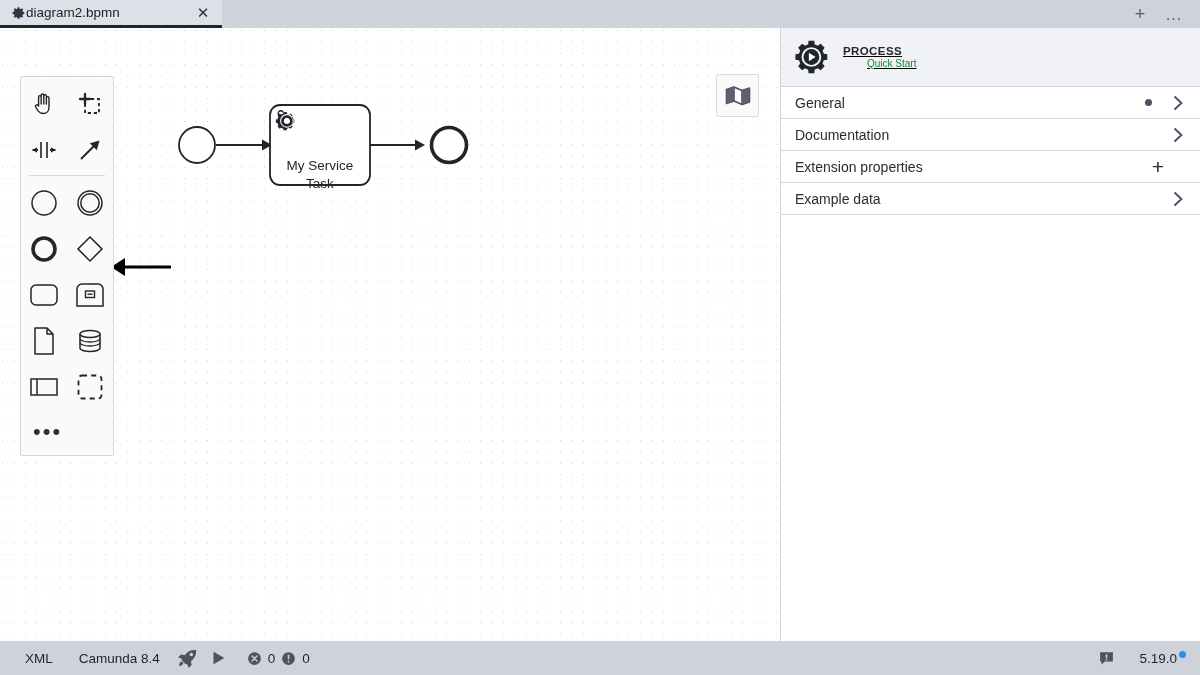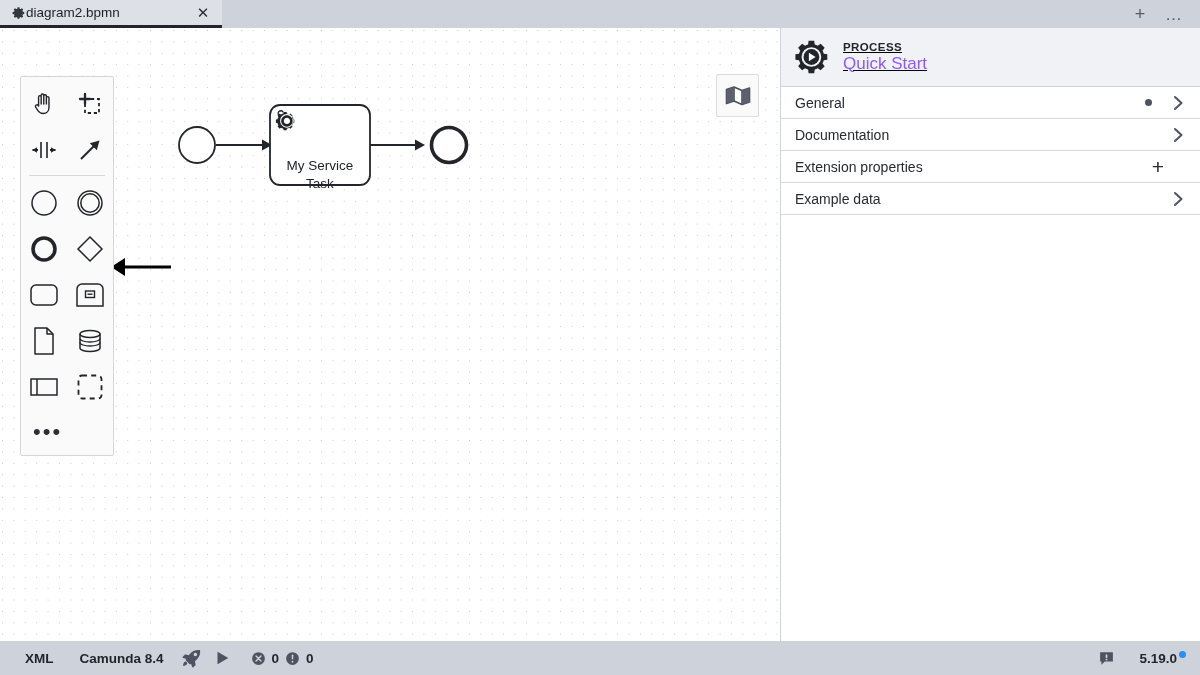"Quick Start" .props-name { color: #8b5cf6 -> #15803d; font-size: 17px -> 10px; margin-left: none -> 24px }
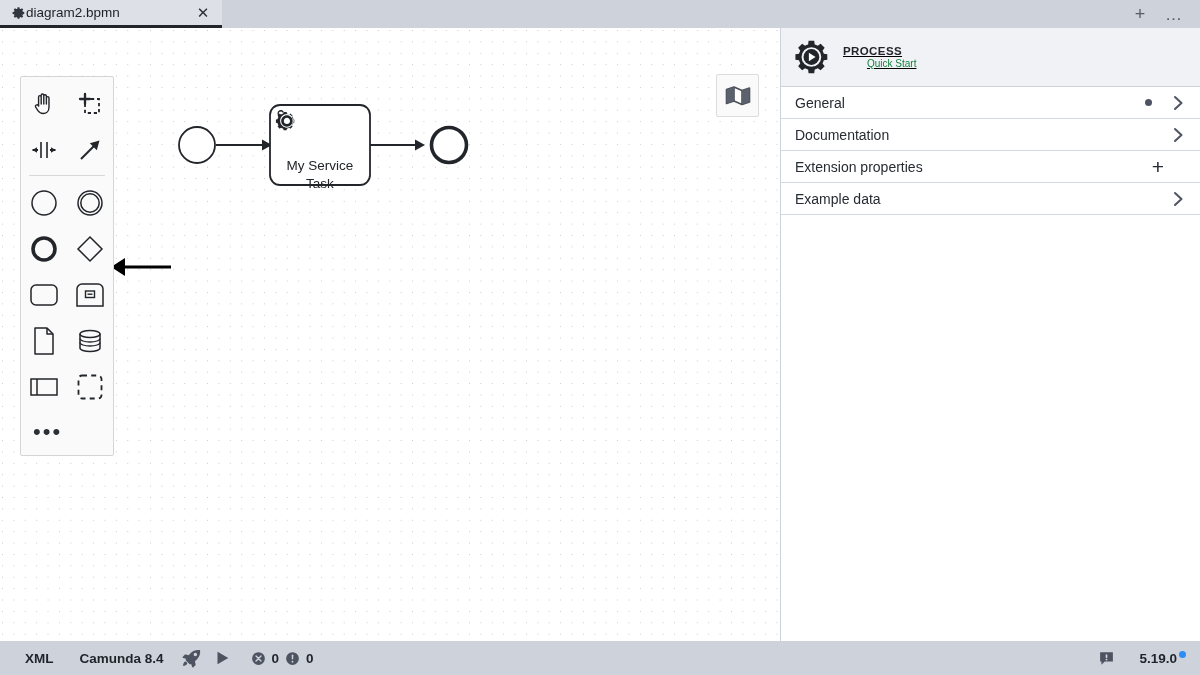"XML" .statusbar { font-weight: bold -> none }
